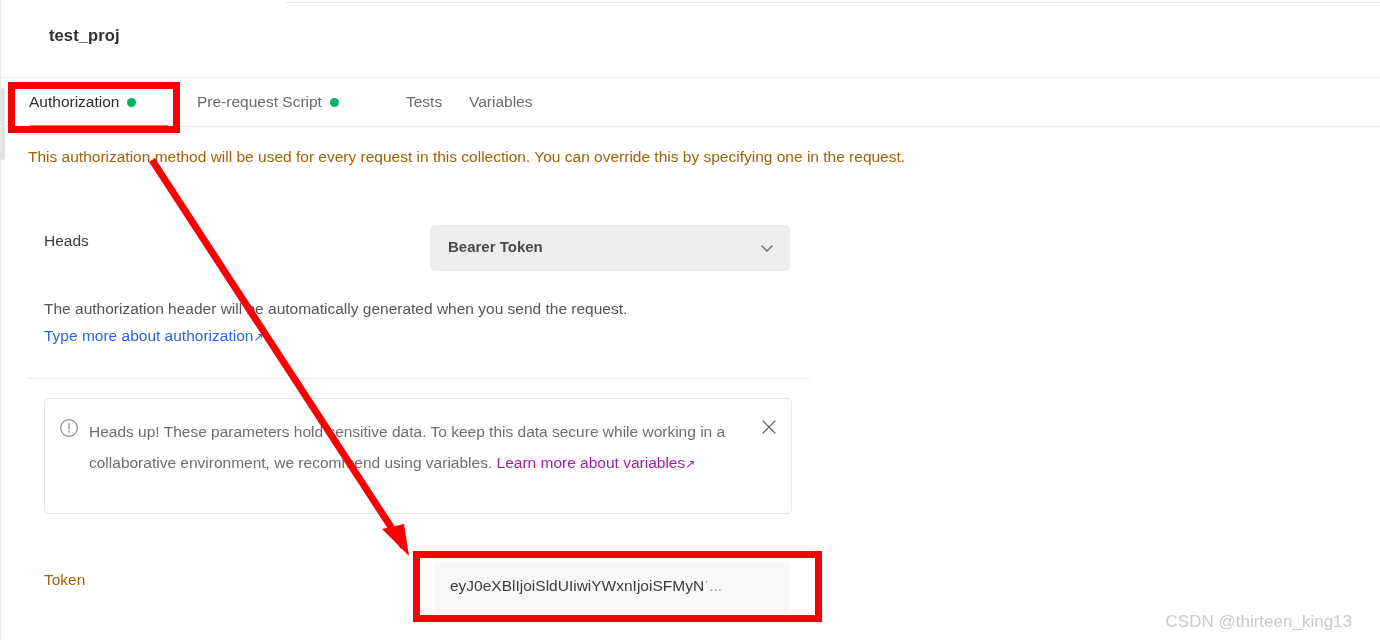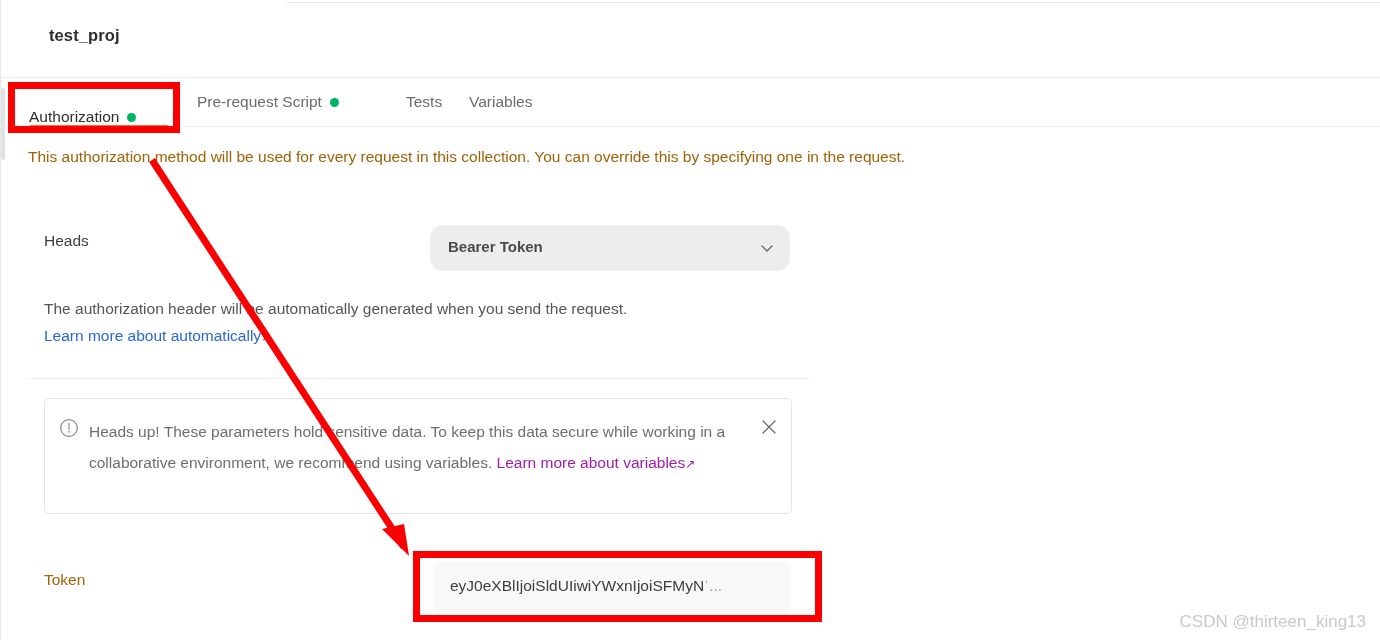"Authorization" .tab.active { margin-top: 15px -> none }
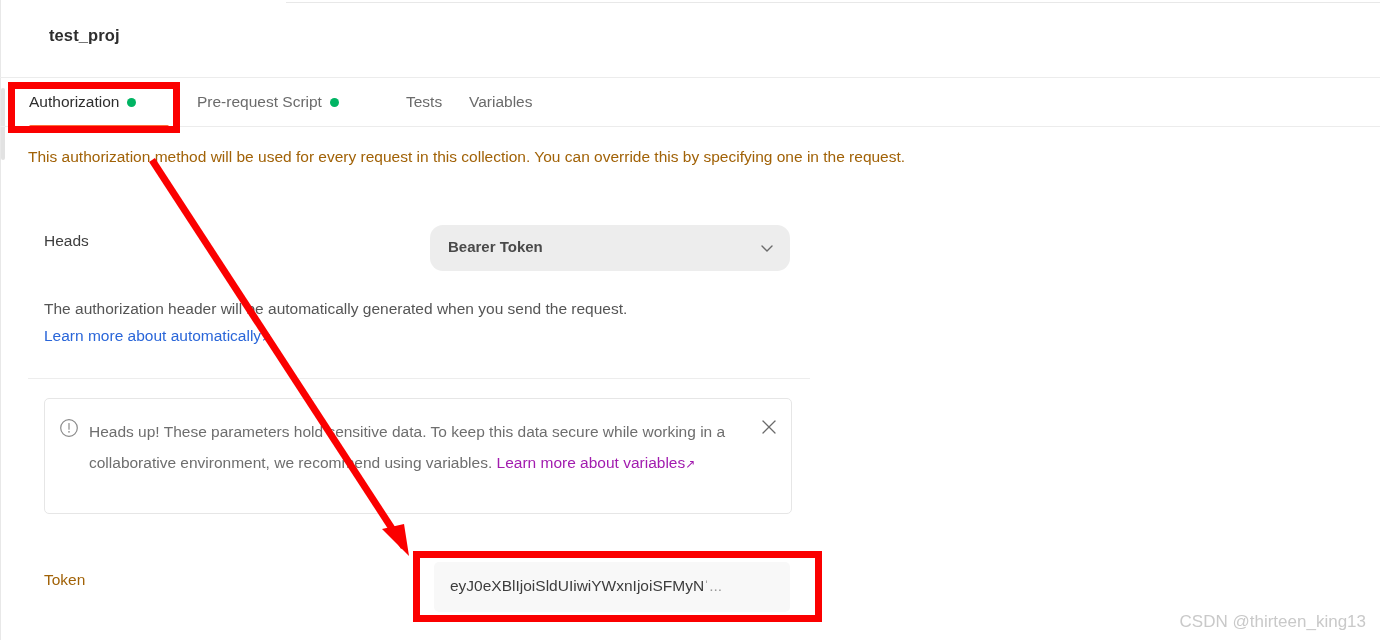"Bearer Token" .select { border-radius: 13px -> 5px }
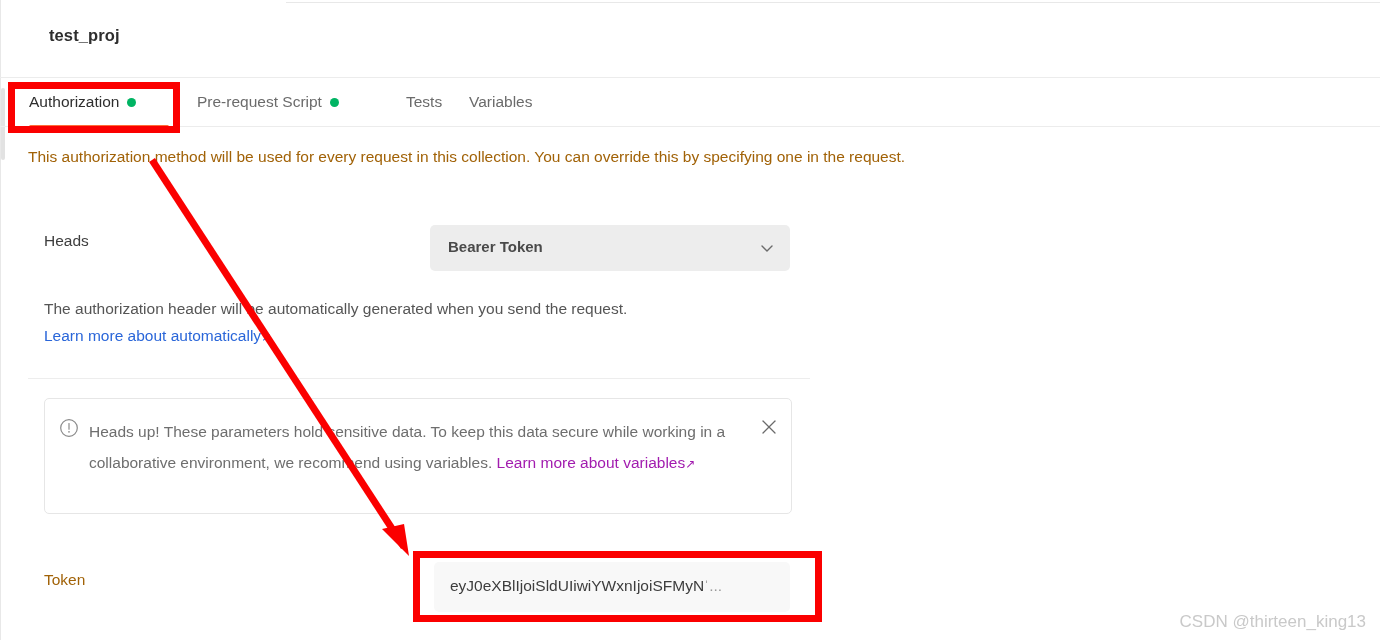"Learn more about automatically" span { text: Learn more about automatically -> Type more about authorization }
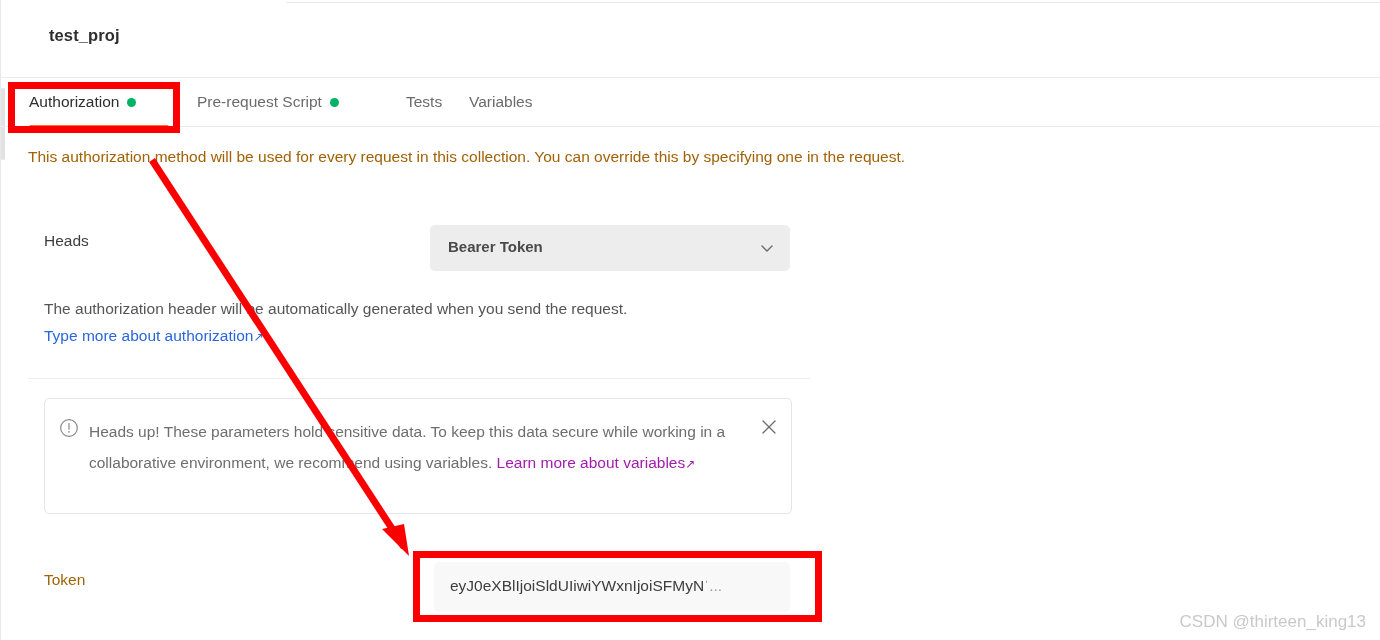"CSDN @thirteen_king13" .watermark { right: 14px -> 28px }
